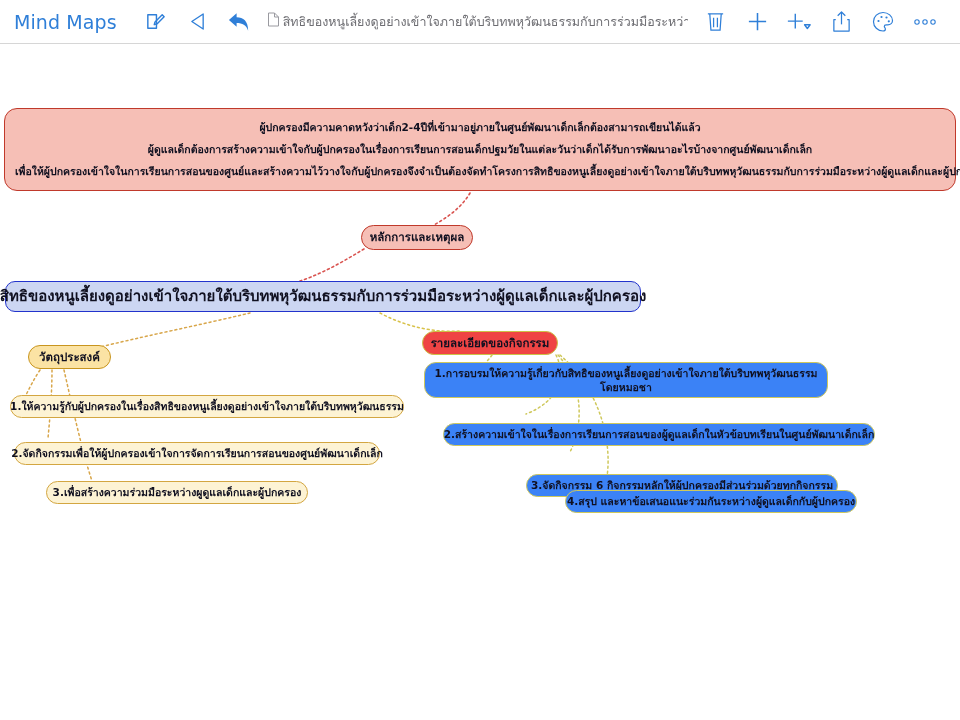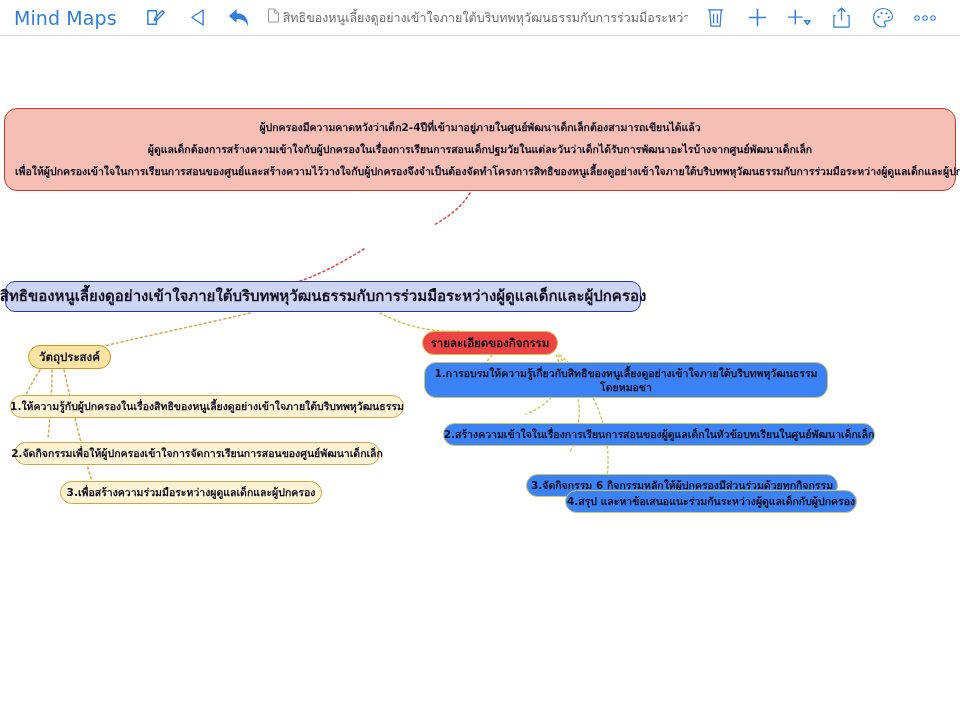"Mind Maps" .toolbar { height: 36px -> 44px }
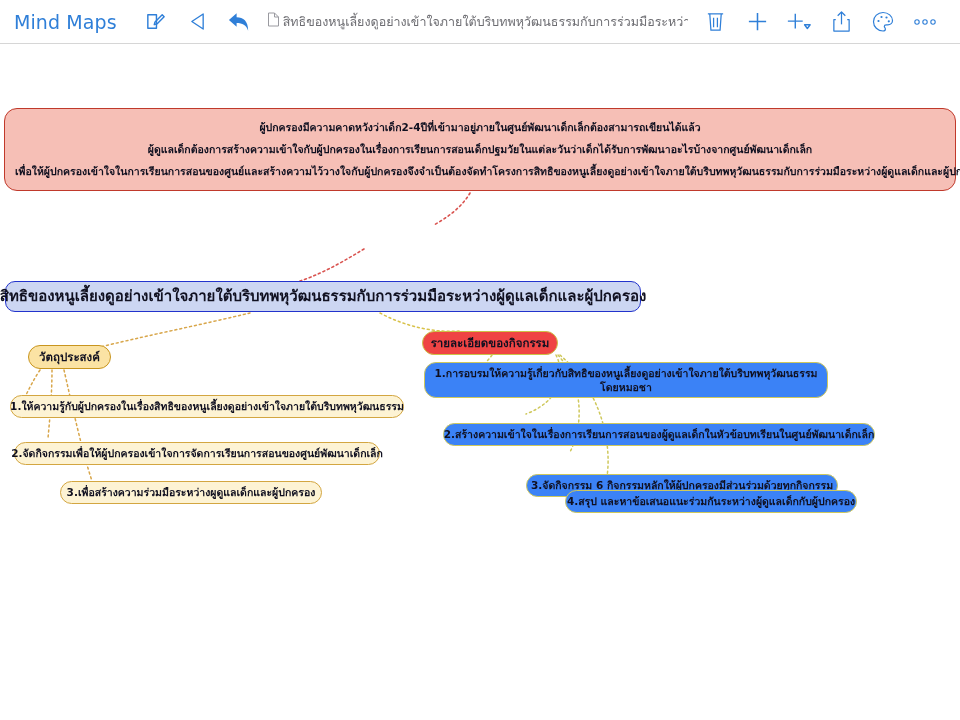"หลักการและเหตุผล" div.node { html: none -> <div>หลักการและเหตุผล</div> }
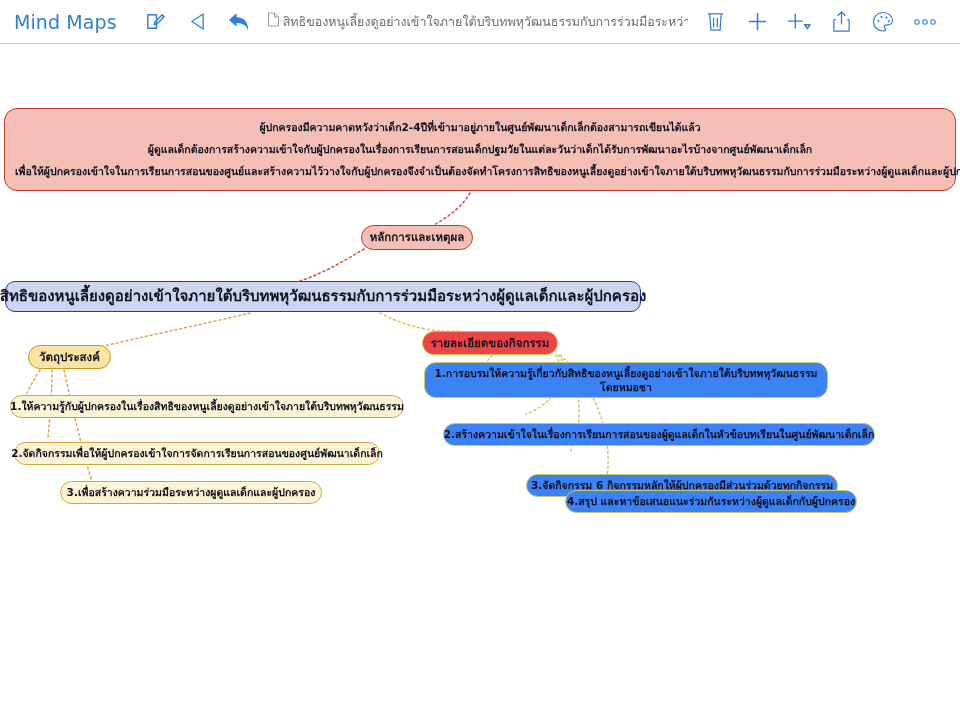"3.เพื่อสร้างความร่วมมือระหว่างผูดูแลเด็ก" .obj3 { left: 60px -> 46px }
